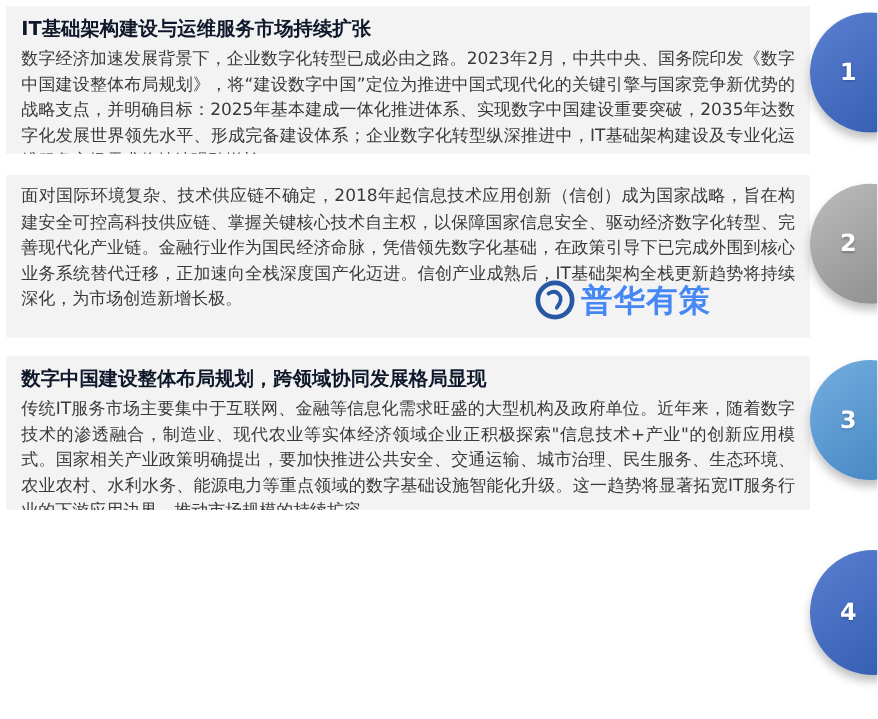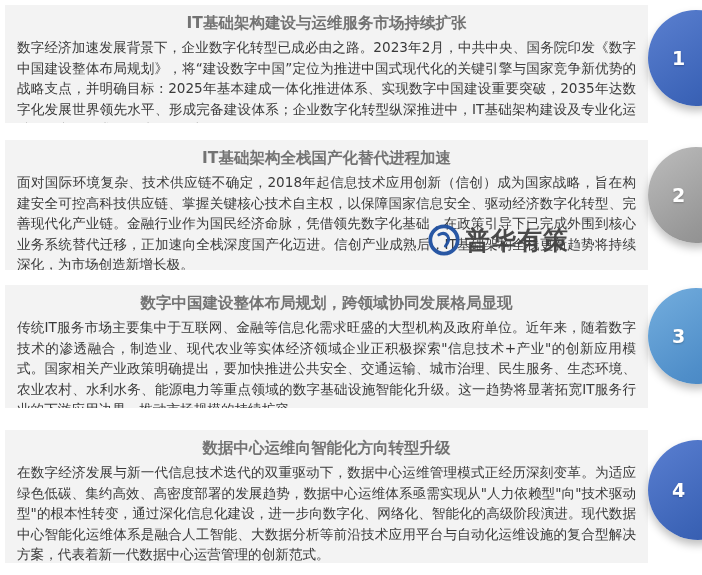"IT基础架构建设与运维服务市场持续扩张" .card-title { color: #737373 -> #0f172a; text-align: center -> none }
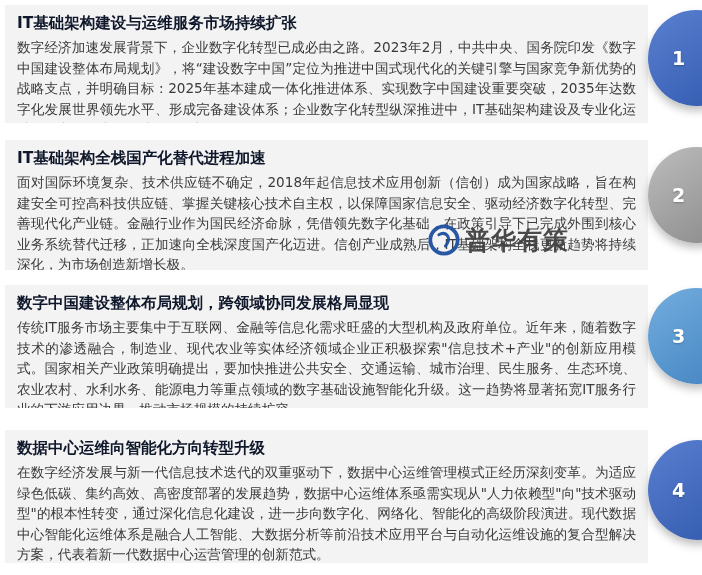"IT基础架构全栈国产化替代进程加速" h2.card-title { html: <h2>IT基础架构全栈国产化替代进程加速</h2> -> none }
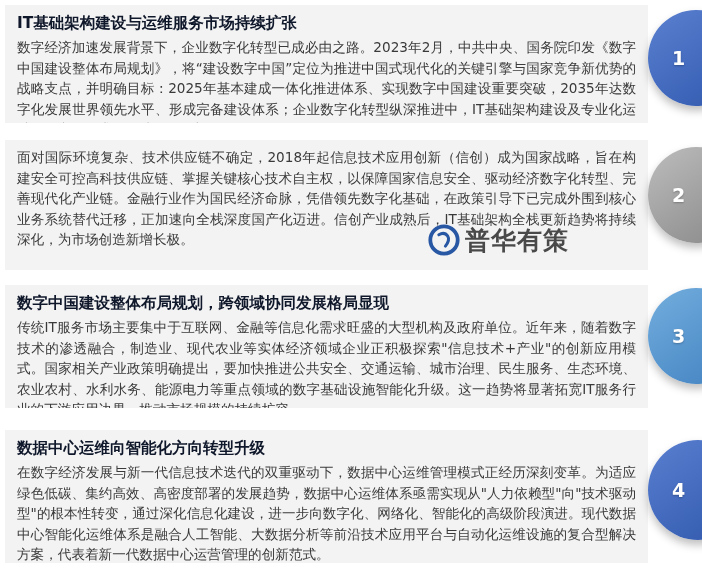"普华有策" .watermark .brand { color: #404040 -> #3b82f6 }
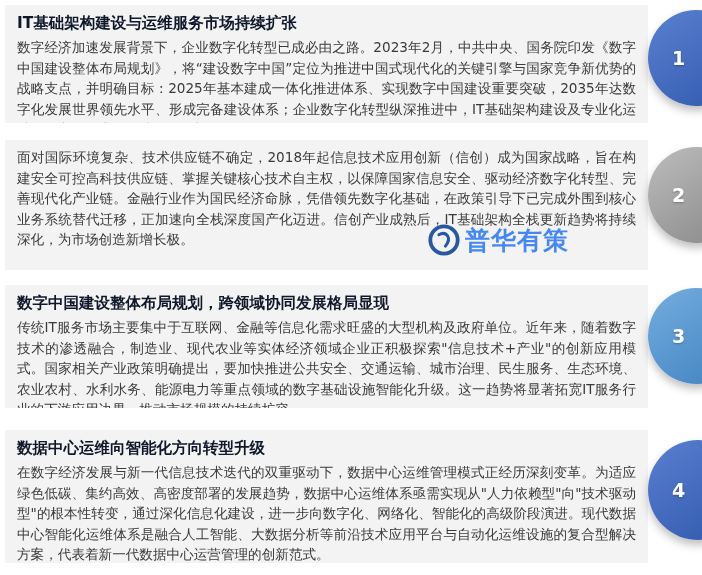"数据中心运维向智能化方向转型升级" div.card { html: <div> <h2>数据中心运维向智能化方向转型升级</h2> <p>在数字经济发展与新一代信息技术迭代的双重驱动下，数据中心运维管理模式正经历深刻变革。为适应绿色低碳、集约高效、高密度部署的发展趋势，数据中心运维体系亟需实现从"人力依赖型"向"技术驱动型"的根本性转变，通过深化信息化建设，进一步向数字化、网络化、智能化的高级阶段演进。现代数据中心智能化运维体系是融合人工智能、大数据分析等前沿技术应用平台与自动化运维设施的复合型解决方案，代表着新一代数据中心运营管理的创新范式。</p> </div> -> none }
